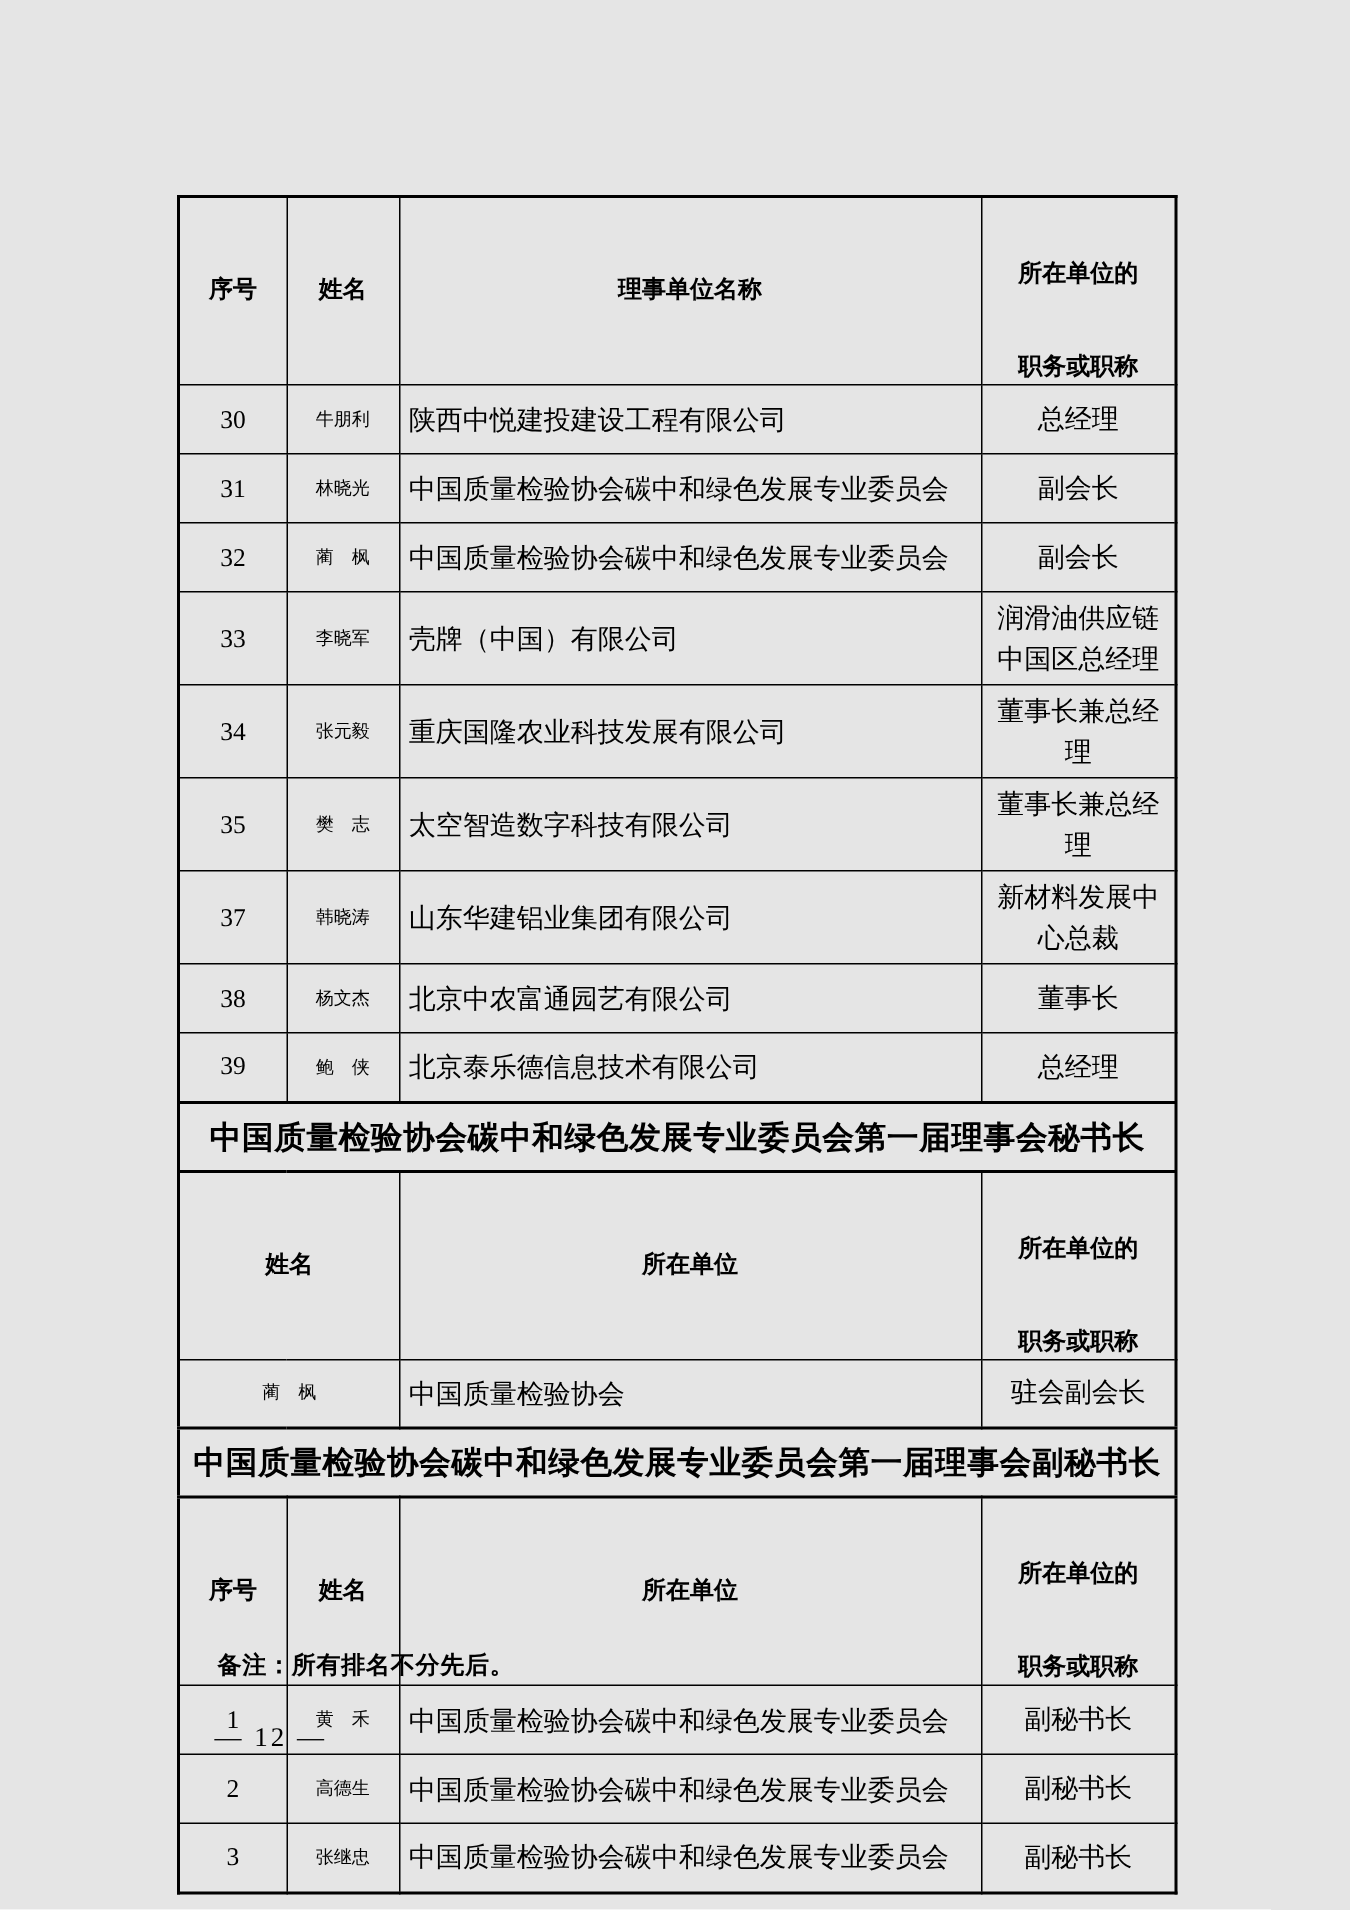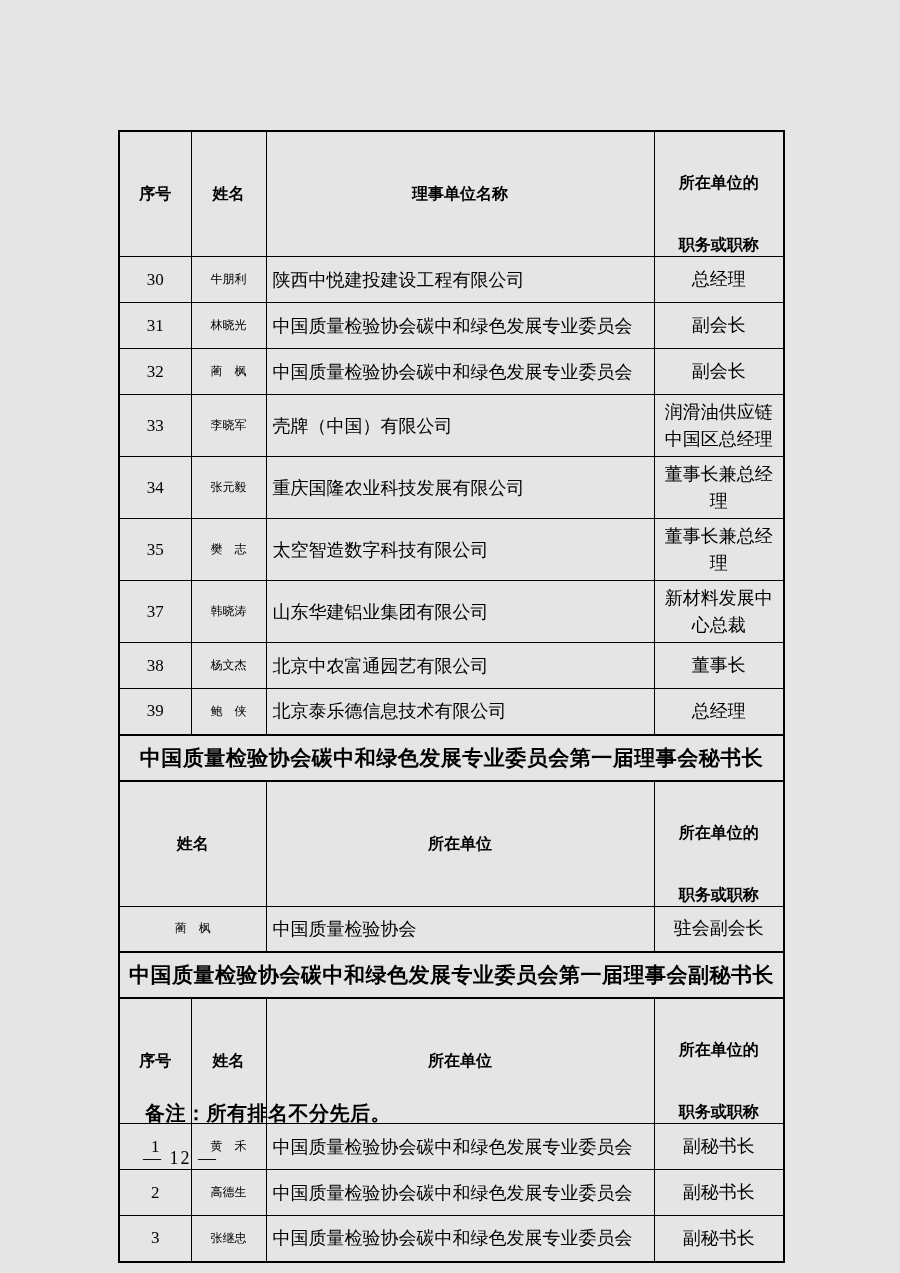"备注：所有排名不分先后。" .note { font-size: 20px -> 16px }
